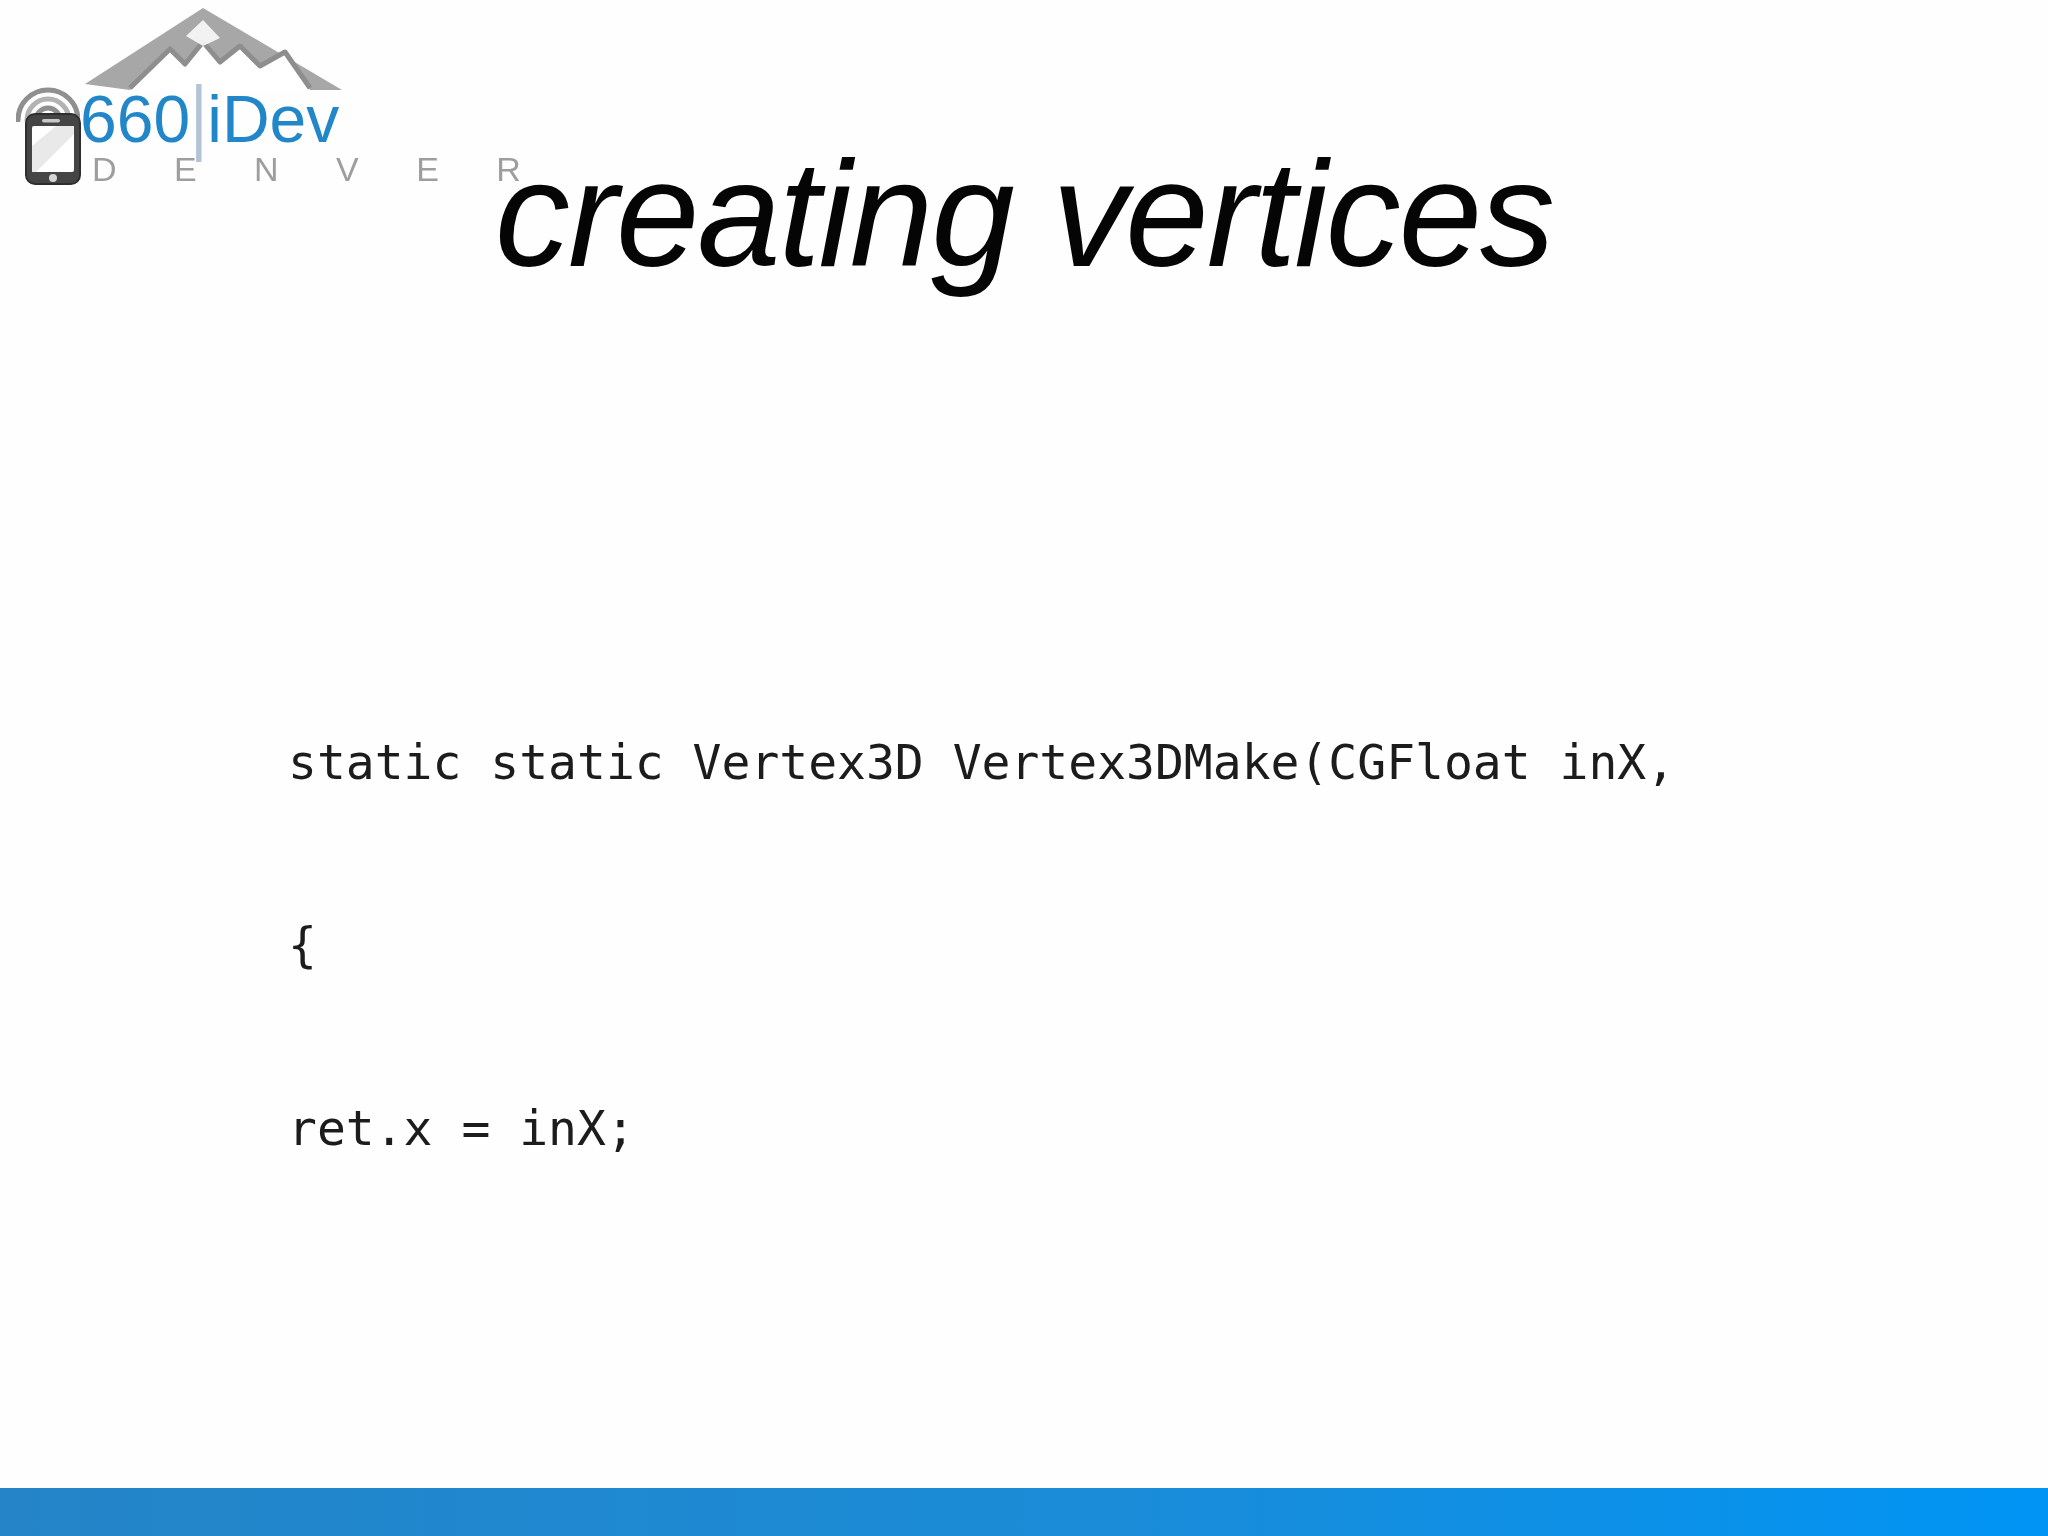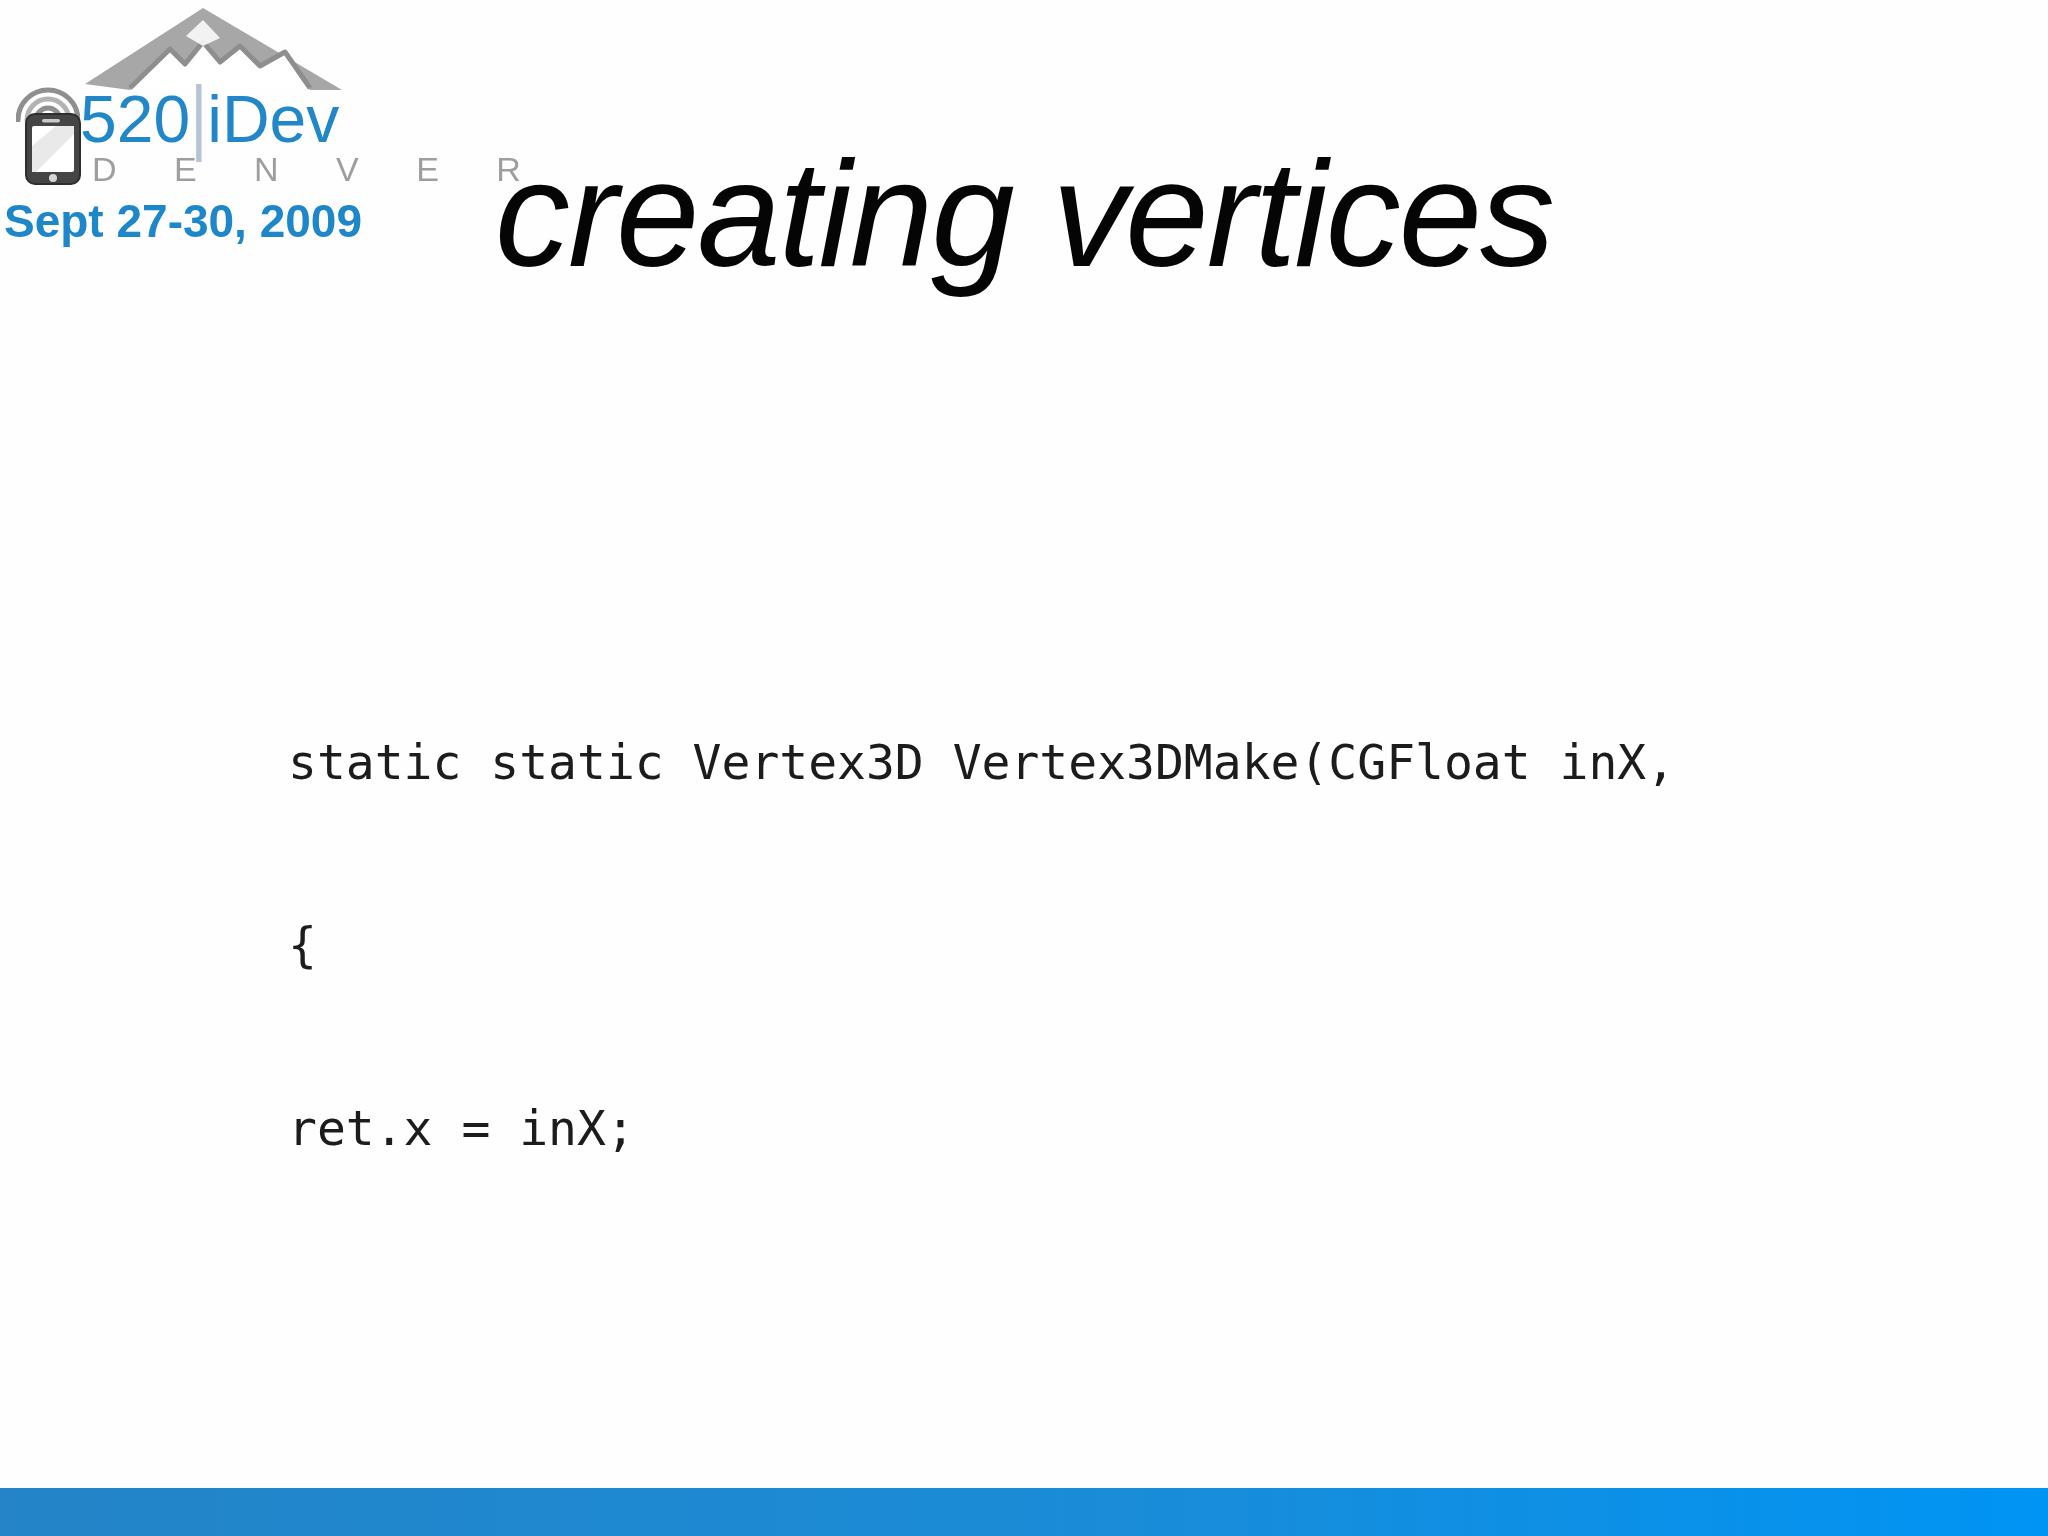"520" span { text: 520 -> 660 }
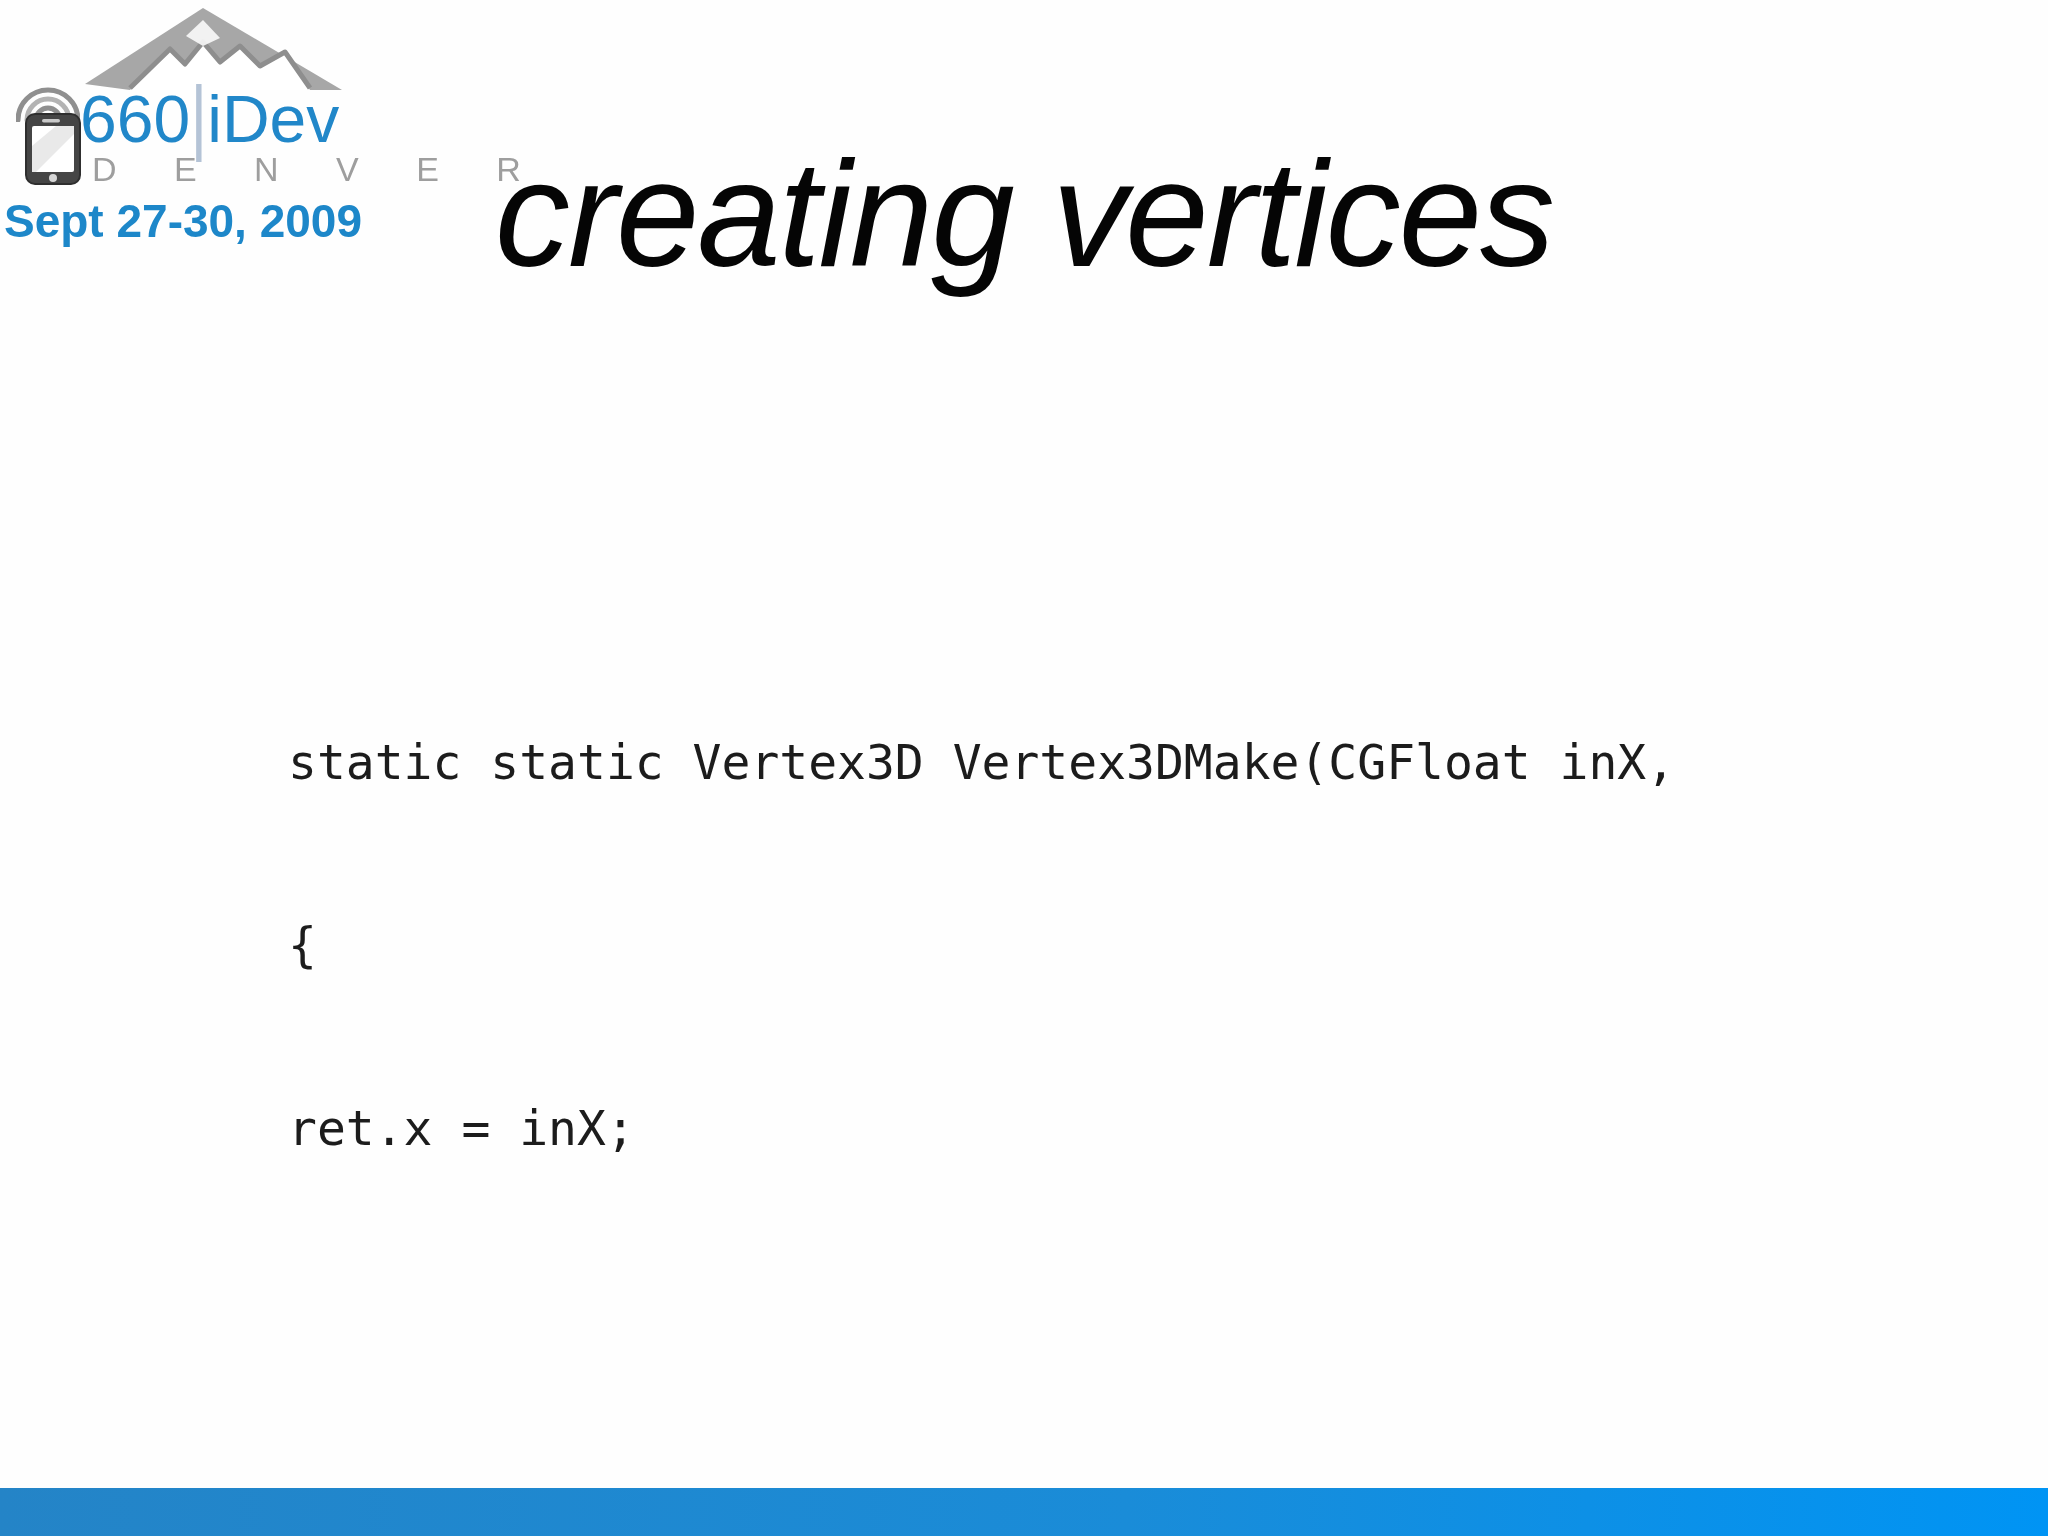"Sept 27-30, 2009" div.dates { html: <div>Sept 27-30, 2009</div> -> none }
